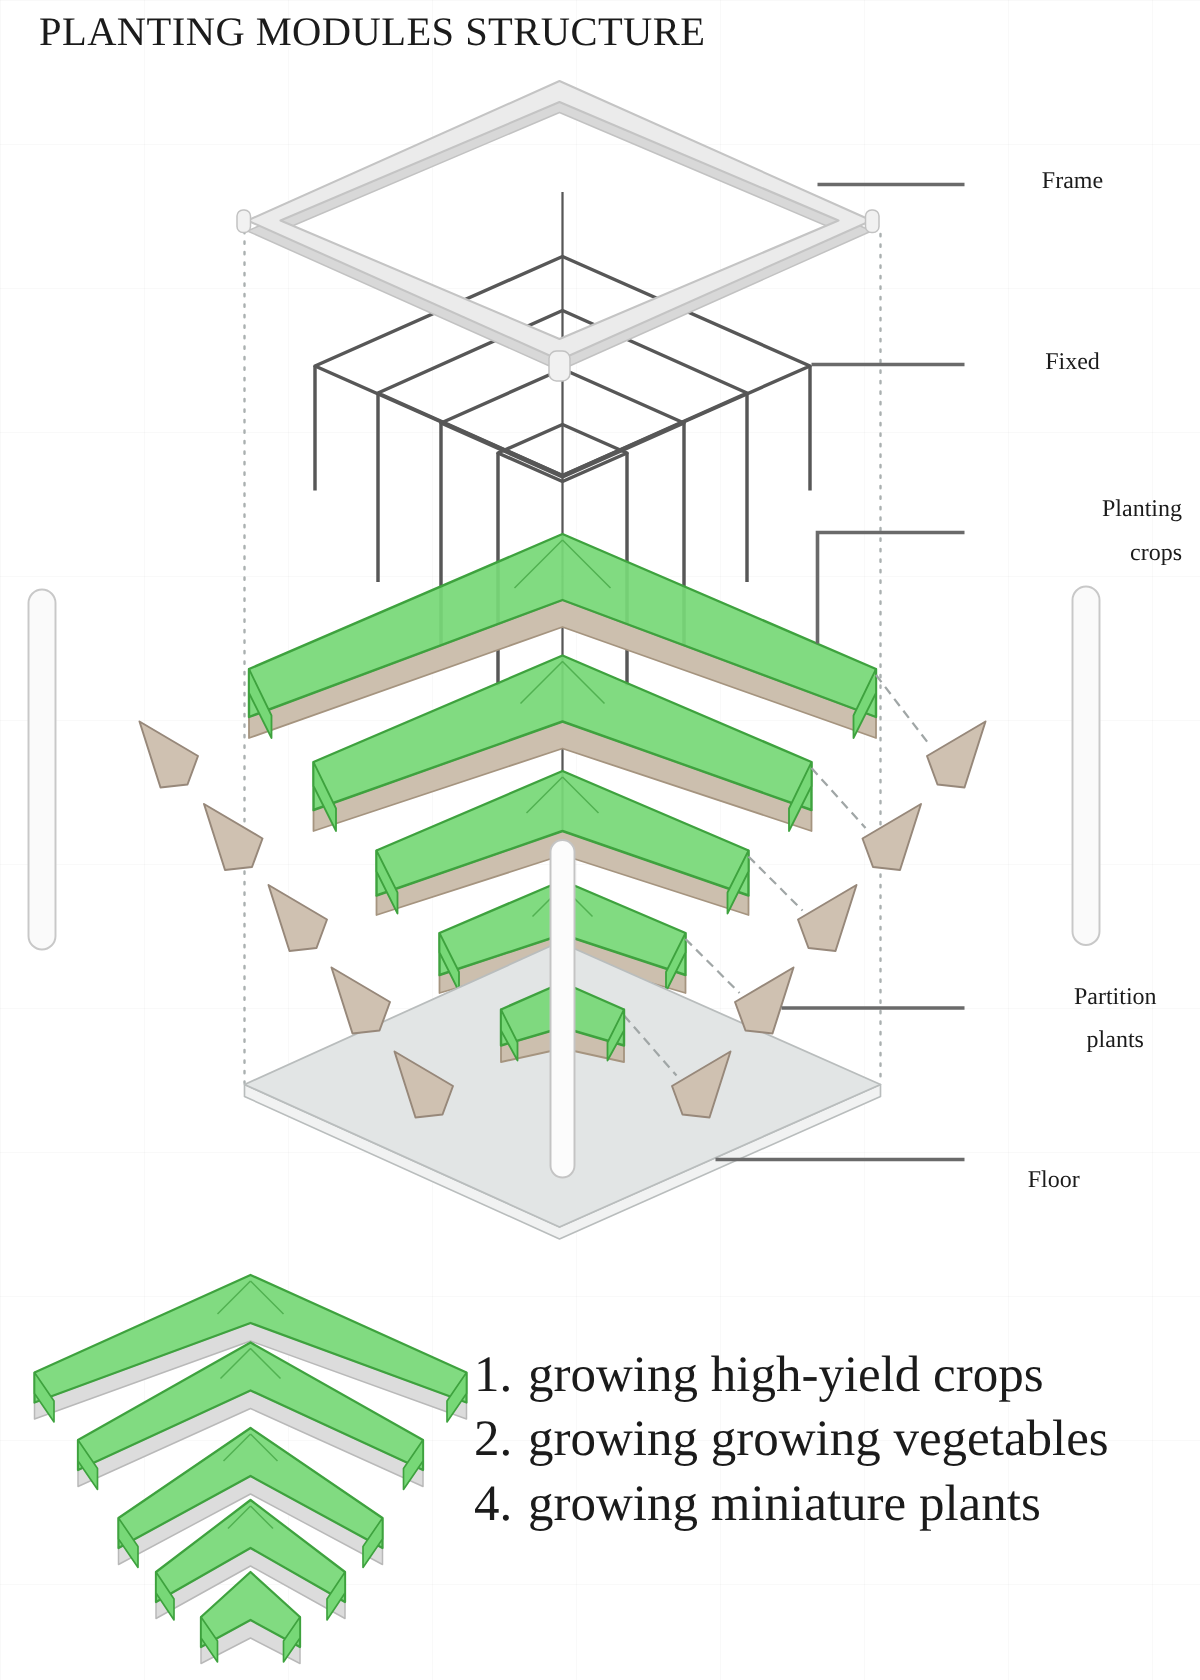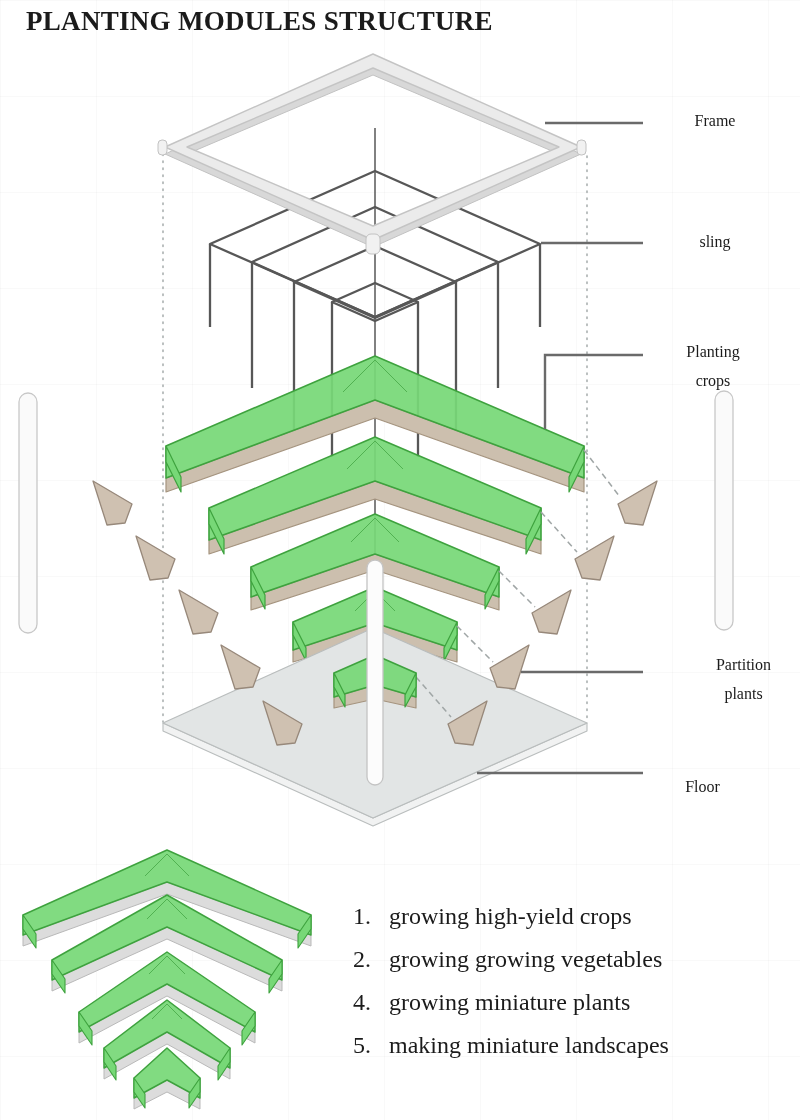"PLANTING MODULES STRUCTURE" .page-title { font-weight: 700 -> 400 }
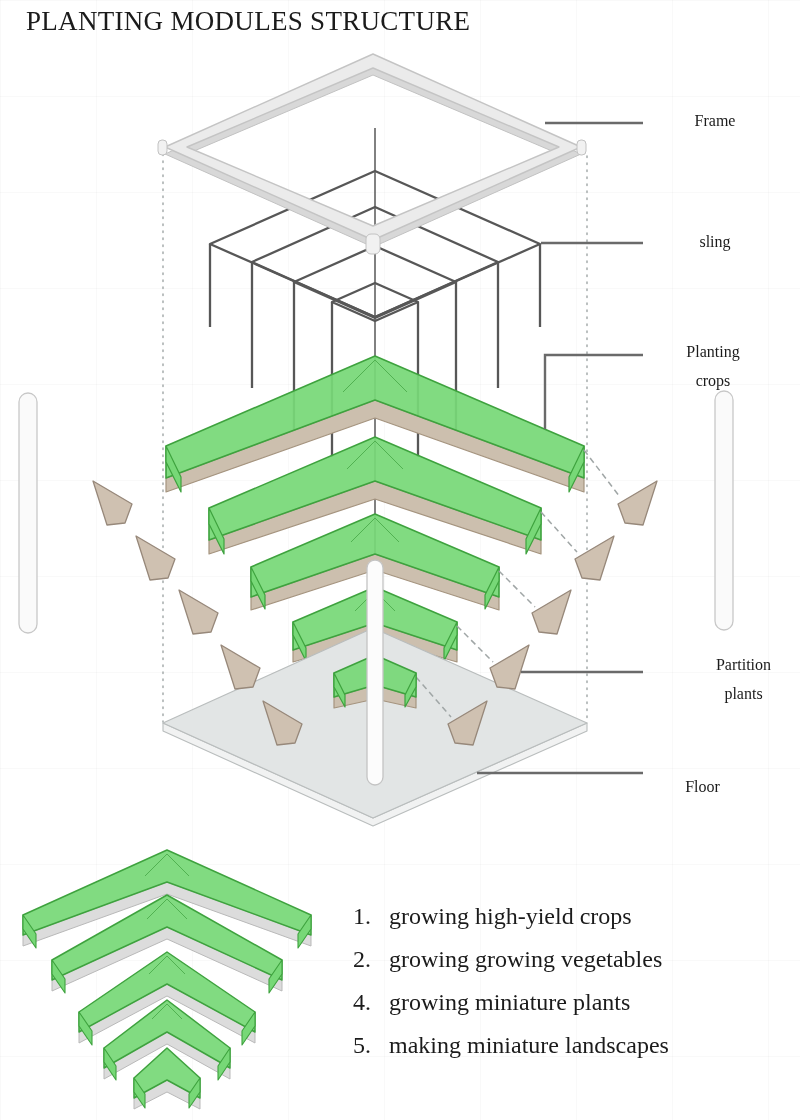"Fixed" span.co-line { html: none -> <span>Fixed</span> }
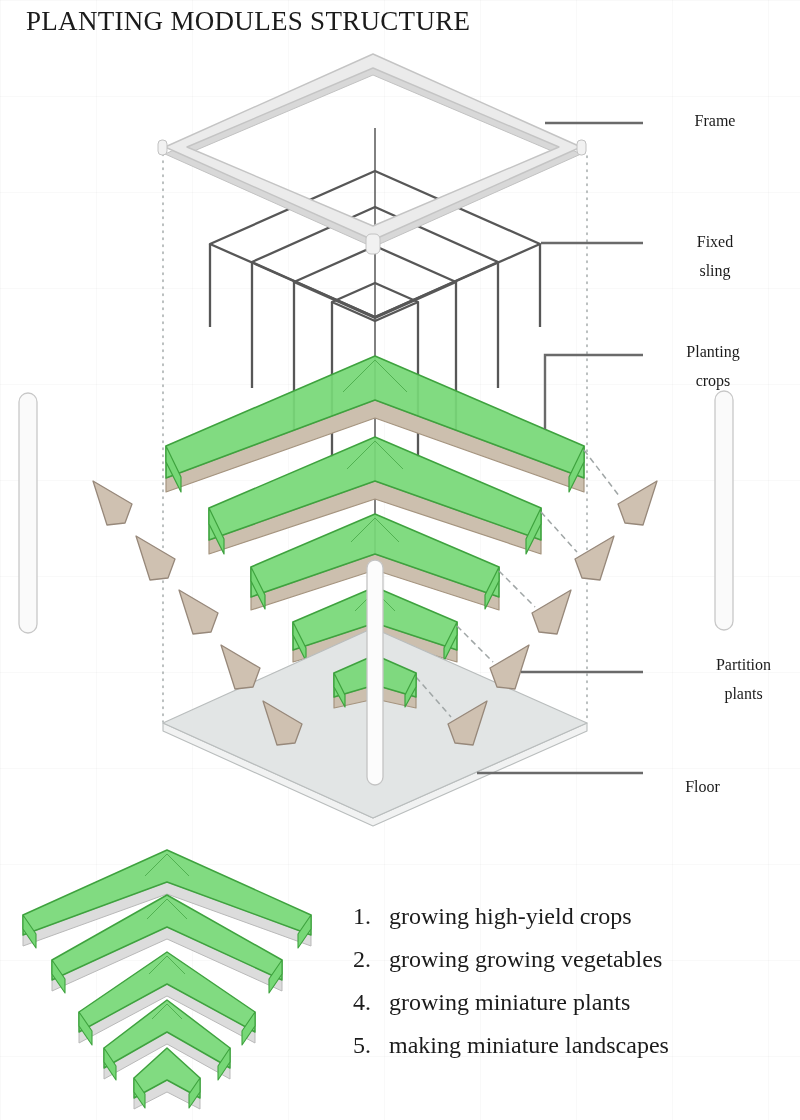"sling" span.co-line { html: <span>sling</span> -> none }
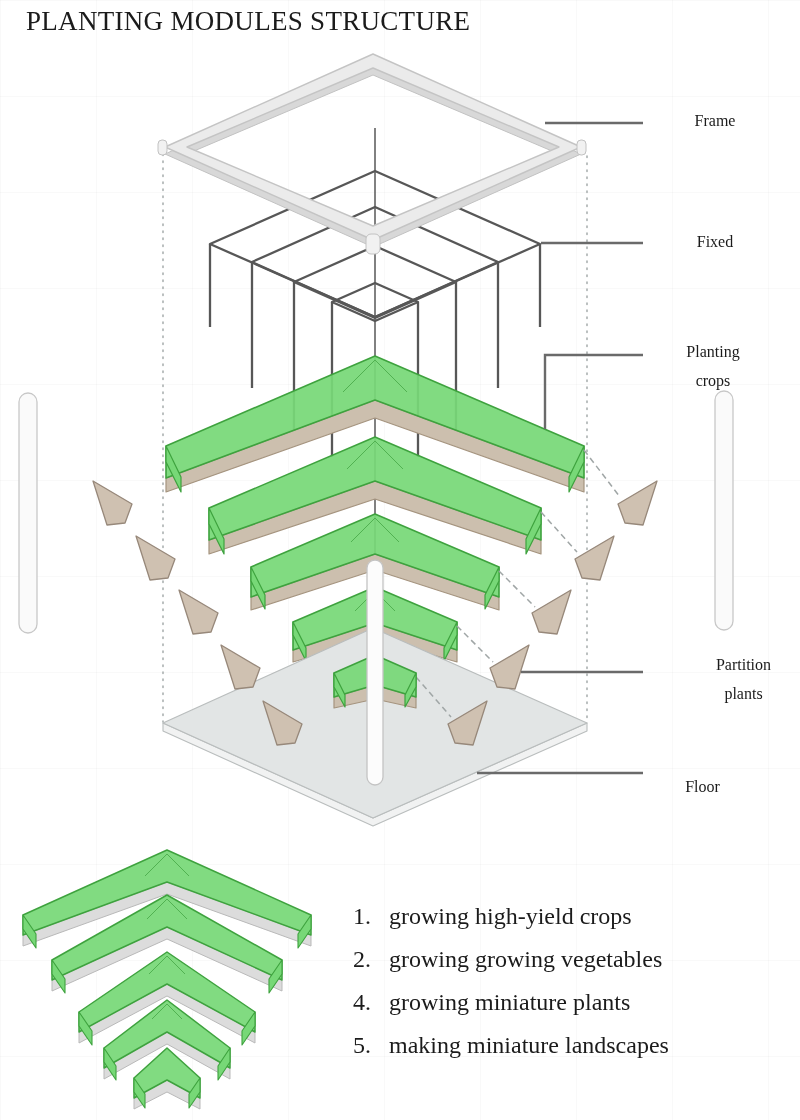"Planting" .co-area { text-align: none -> right; top: 337px -> 325px }
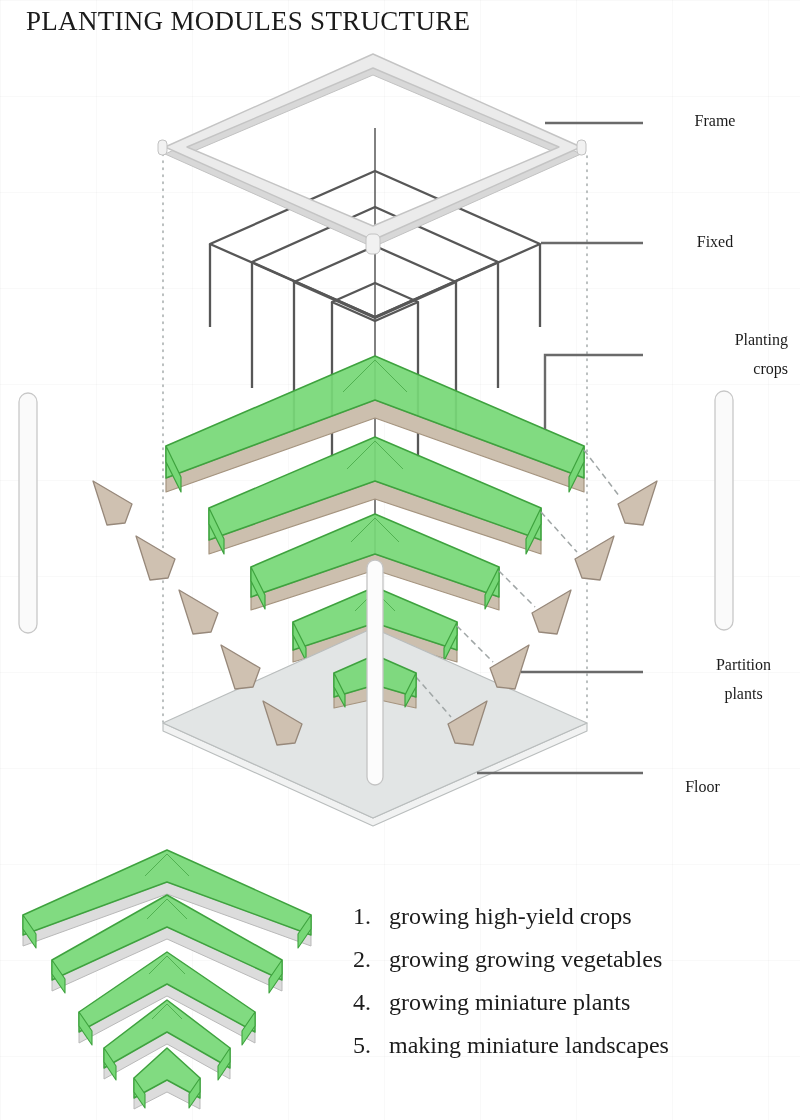"1. growing high-yield crops" .legend { font-size: 24px -> 34px; margin-left: 37px -> none }
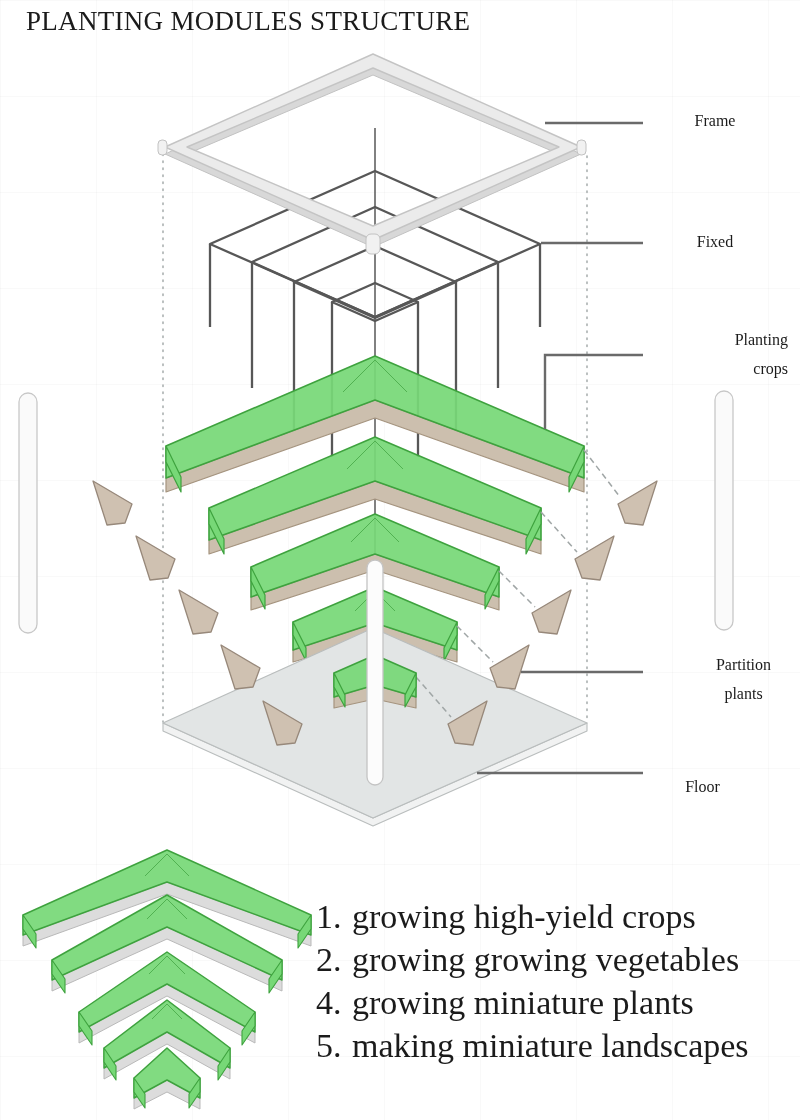"5. making miniature landscapes" div.legend-item { html: <div><span>5.</span><span>making miniature landscapes</span></div> -> none }
